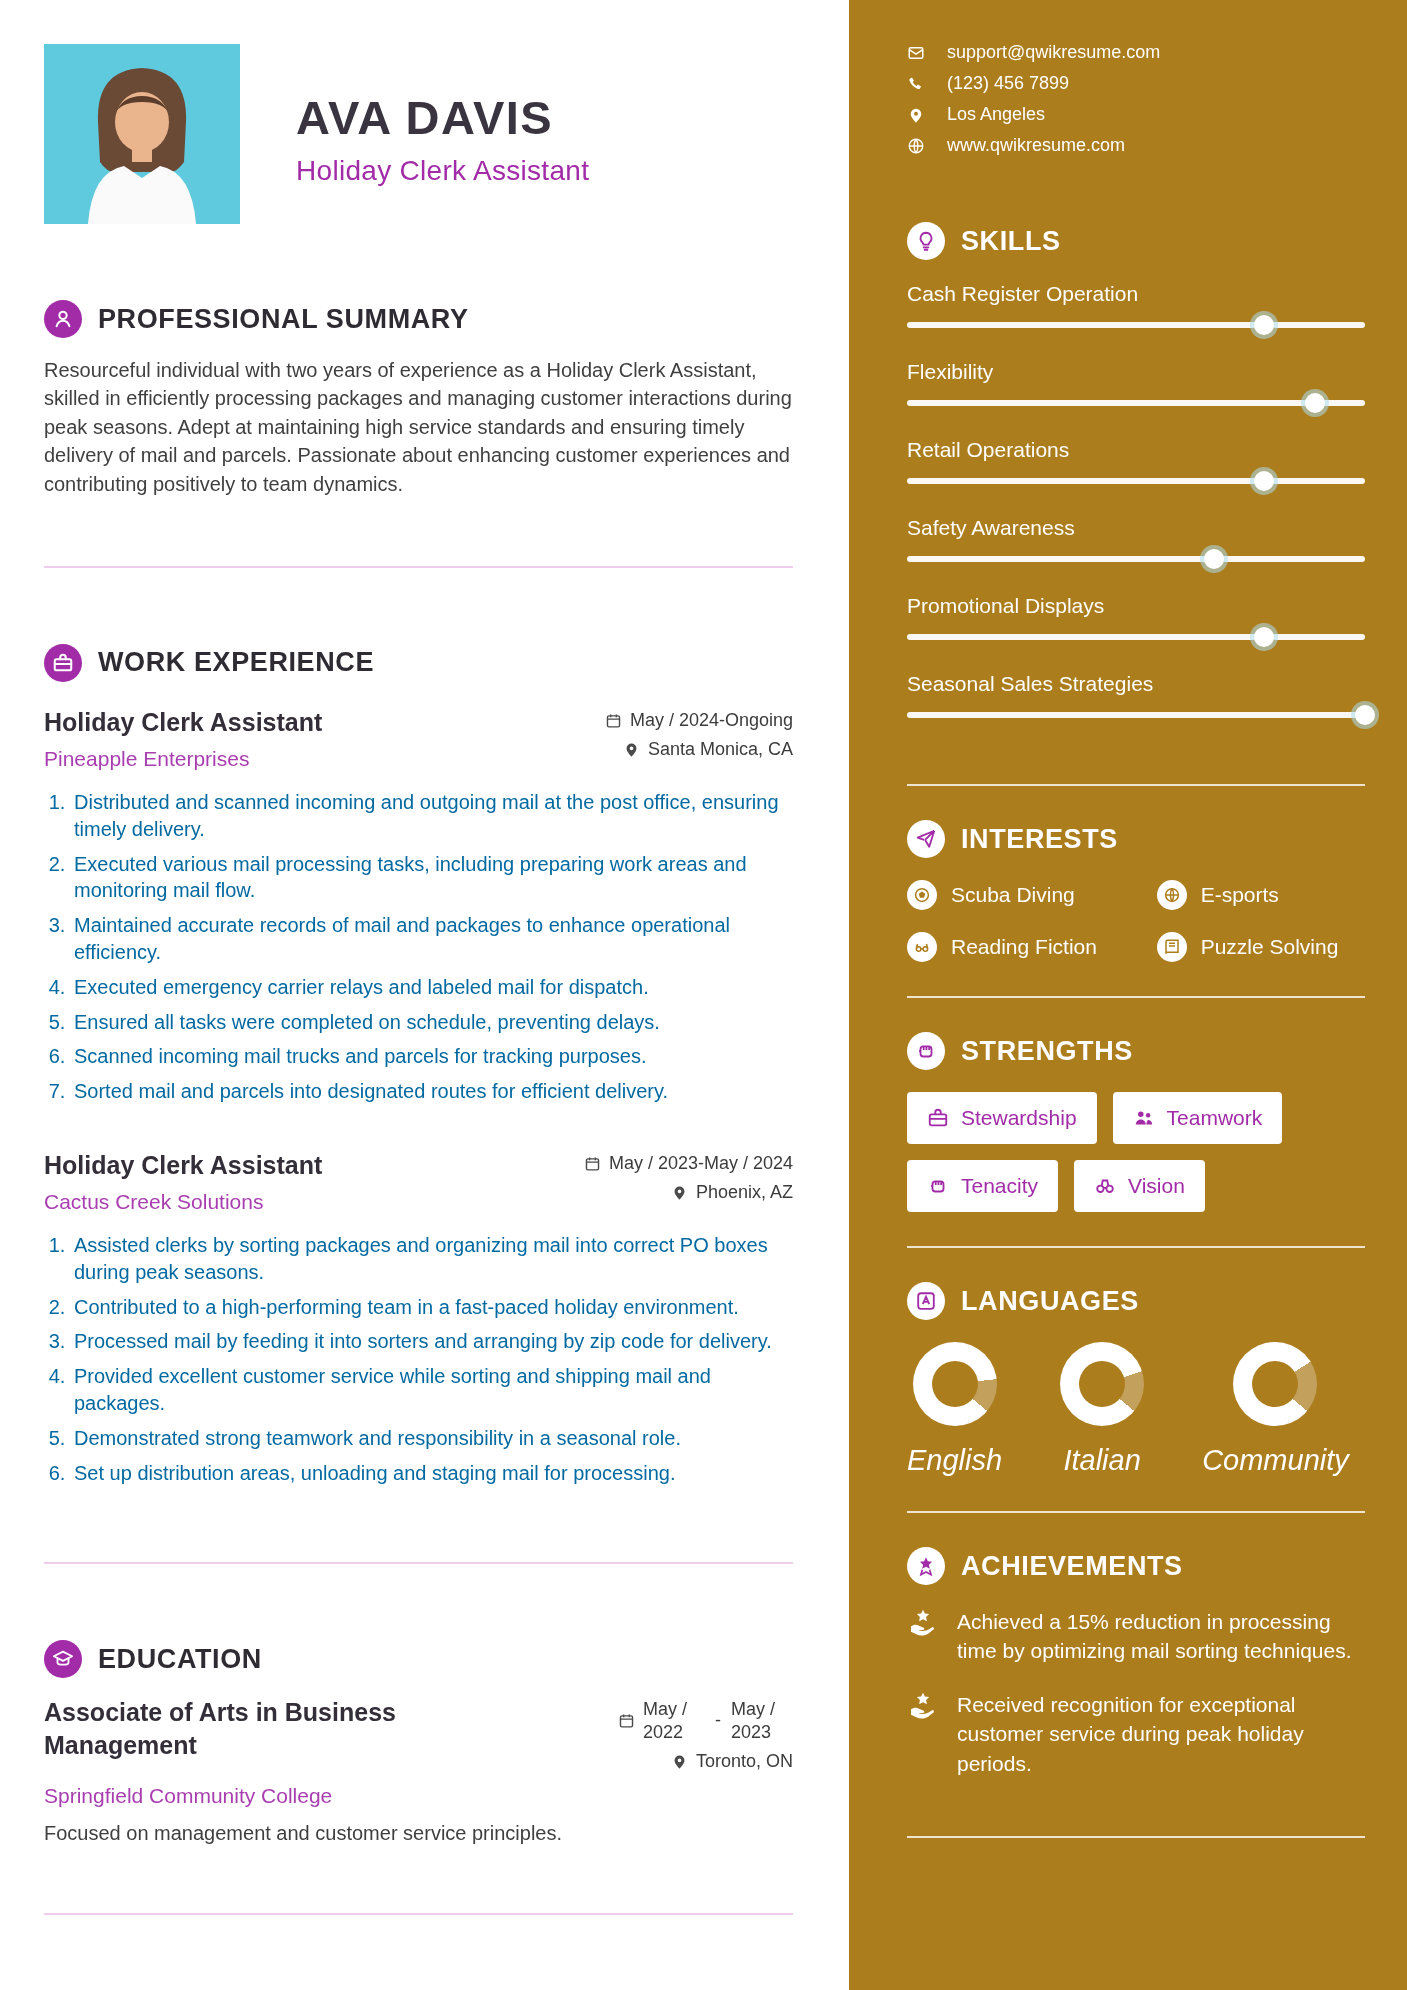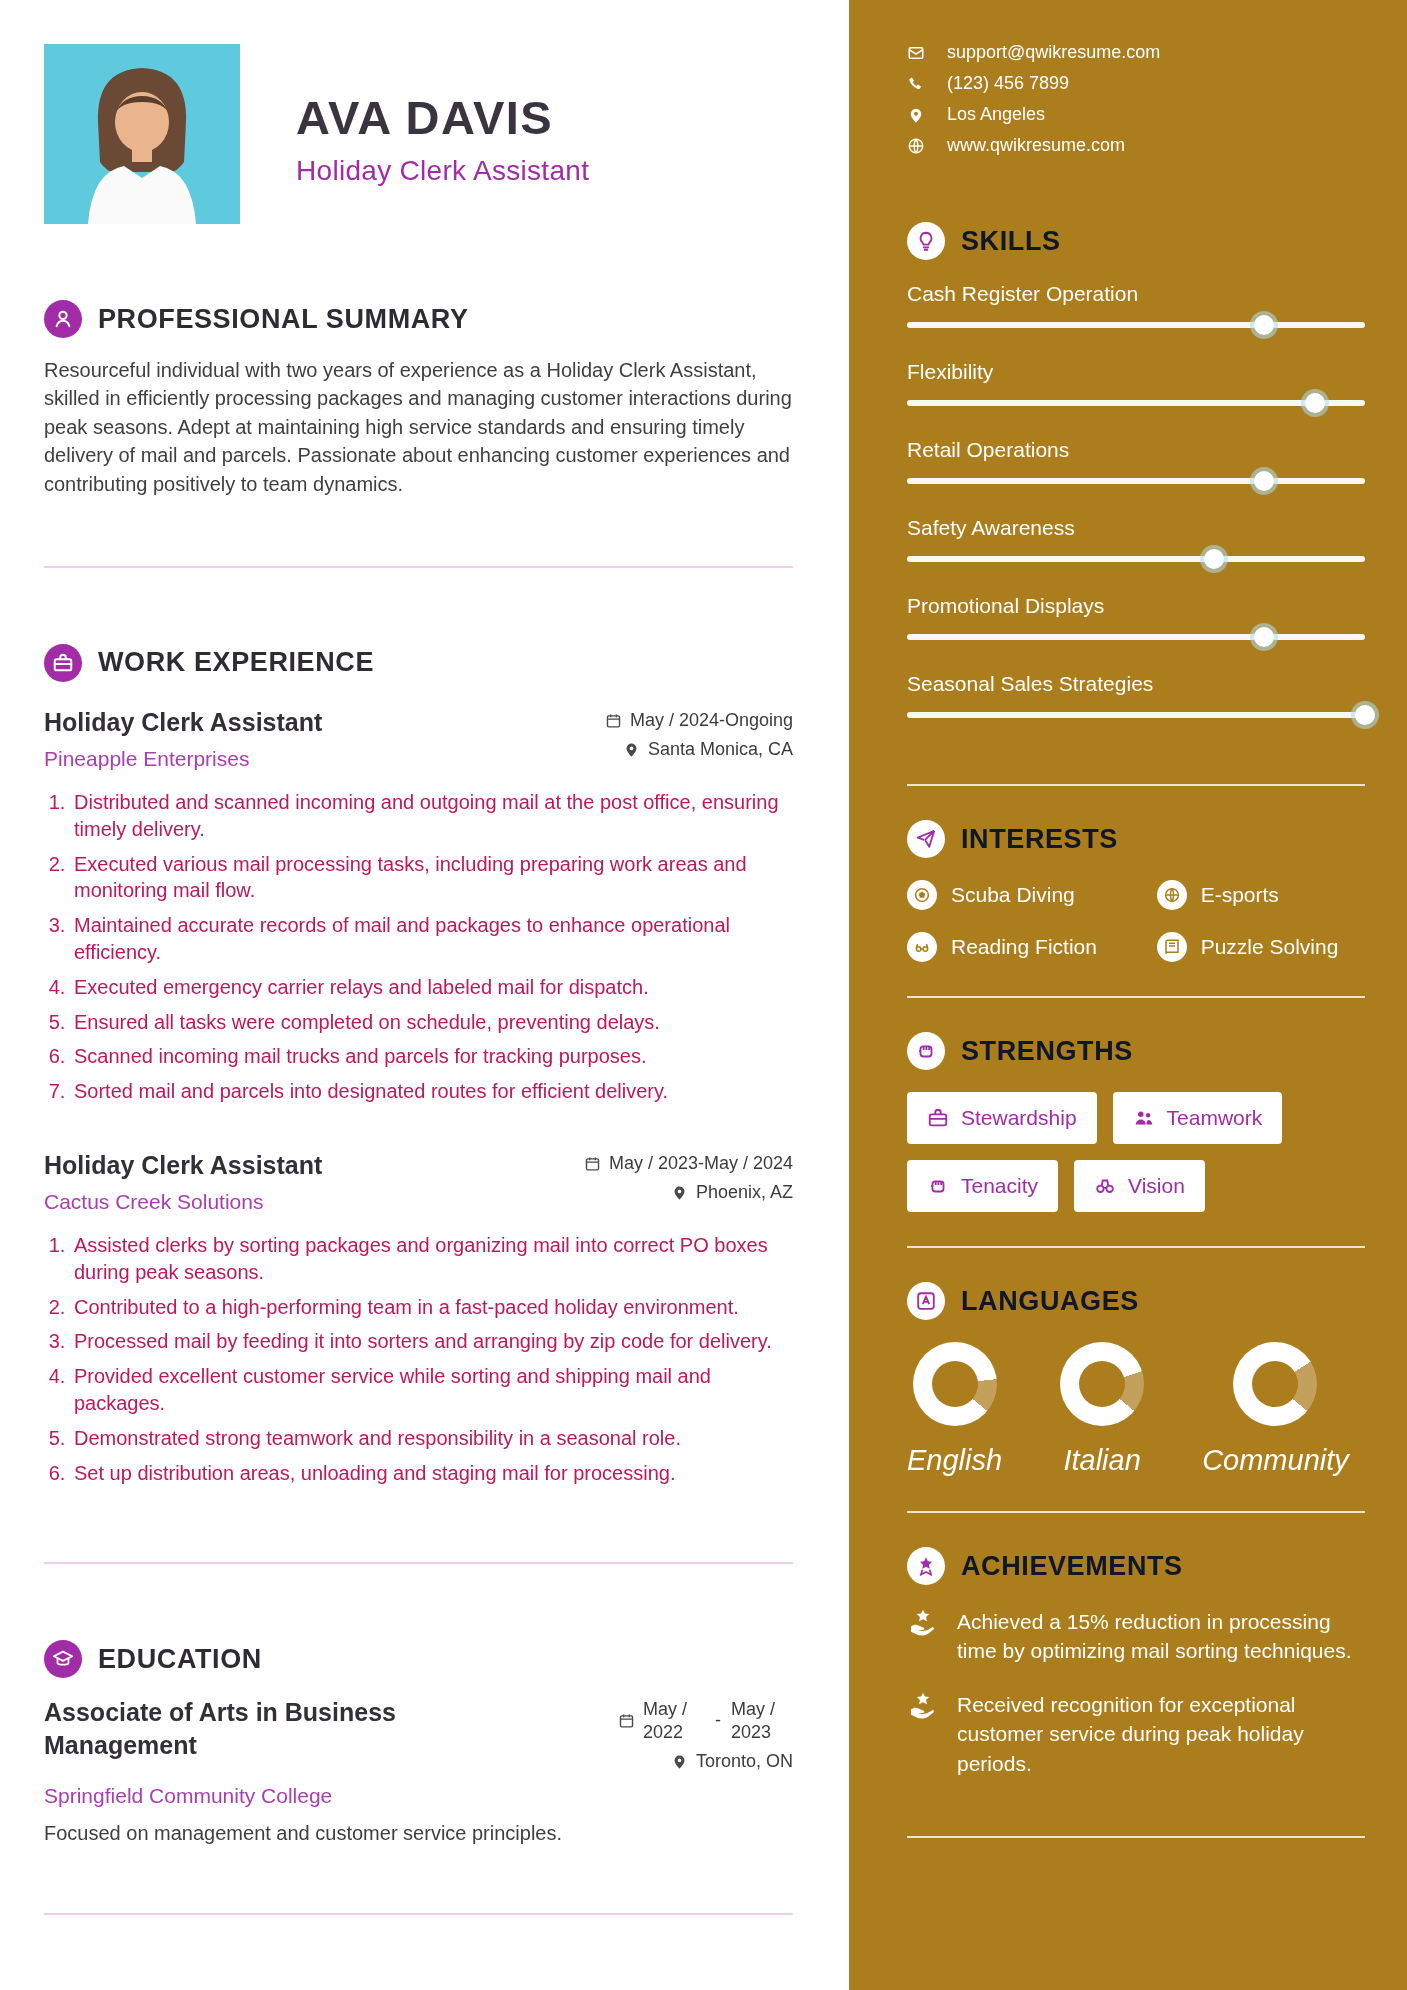"SKILLS" .rsec-title { color: #0f172a -> #ffffff }
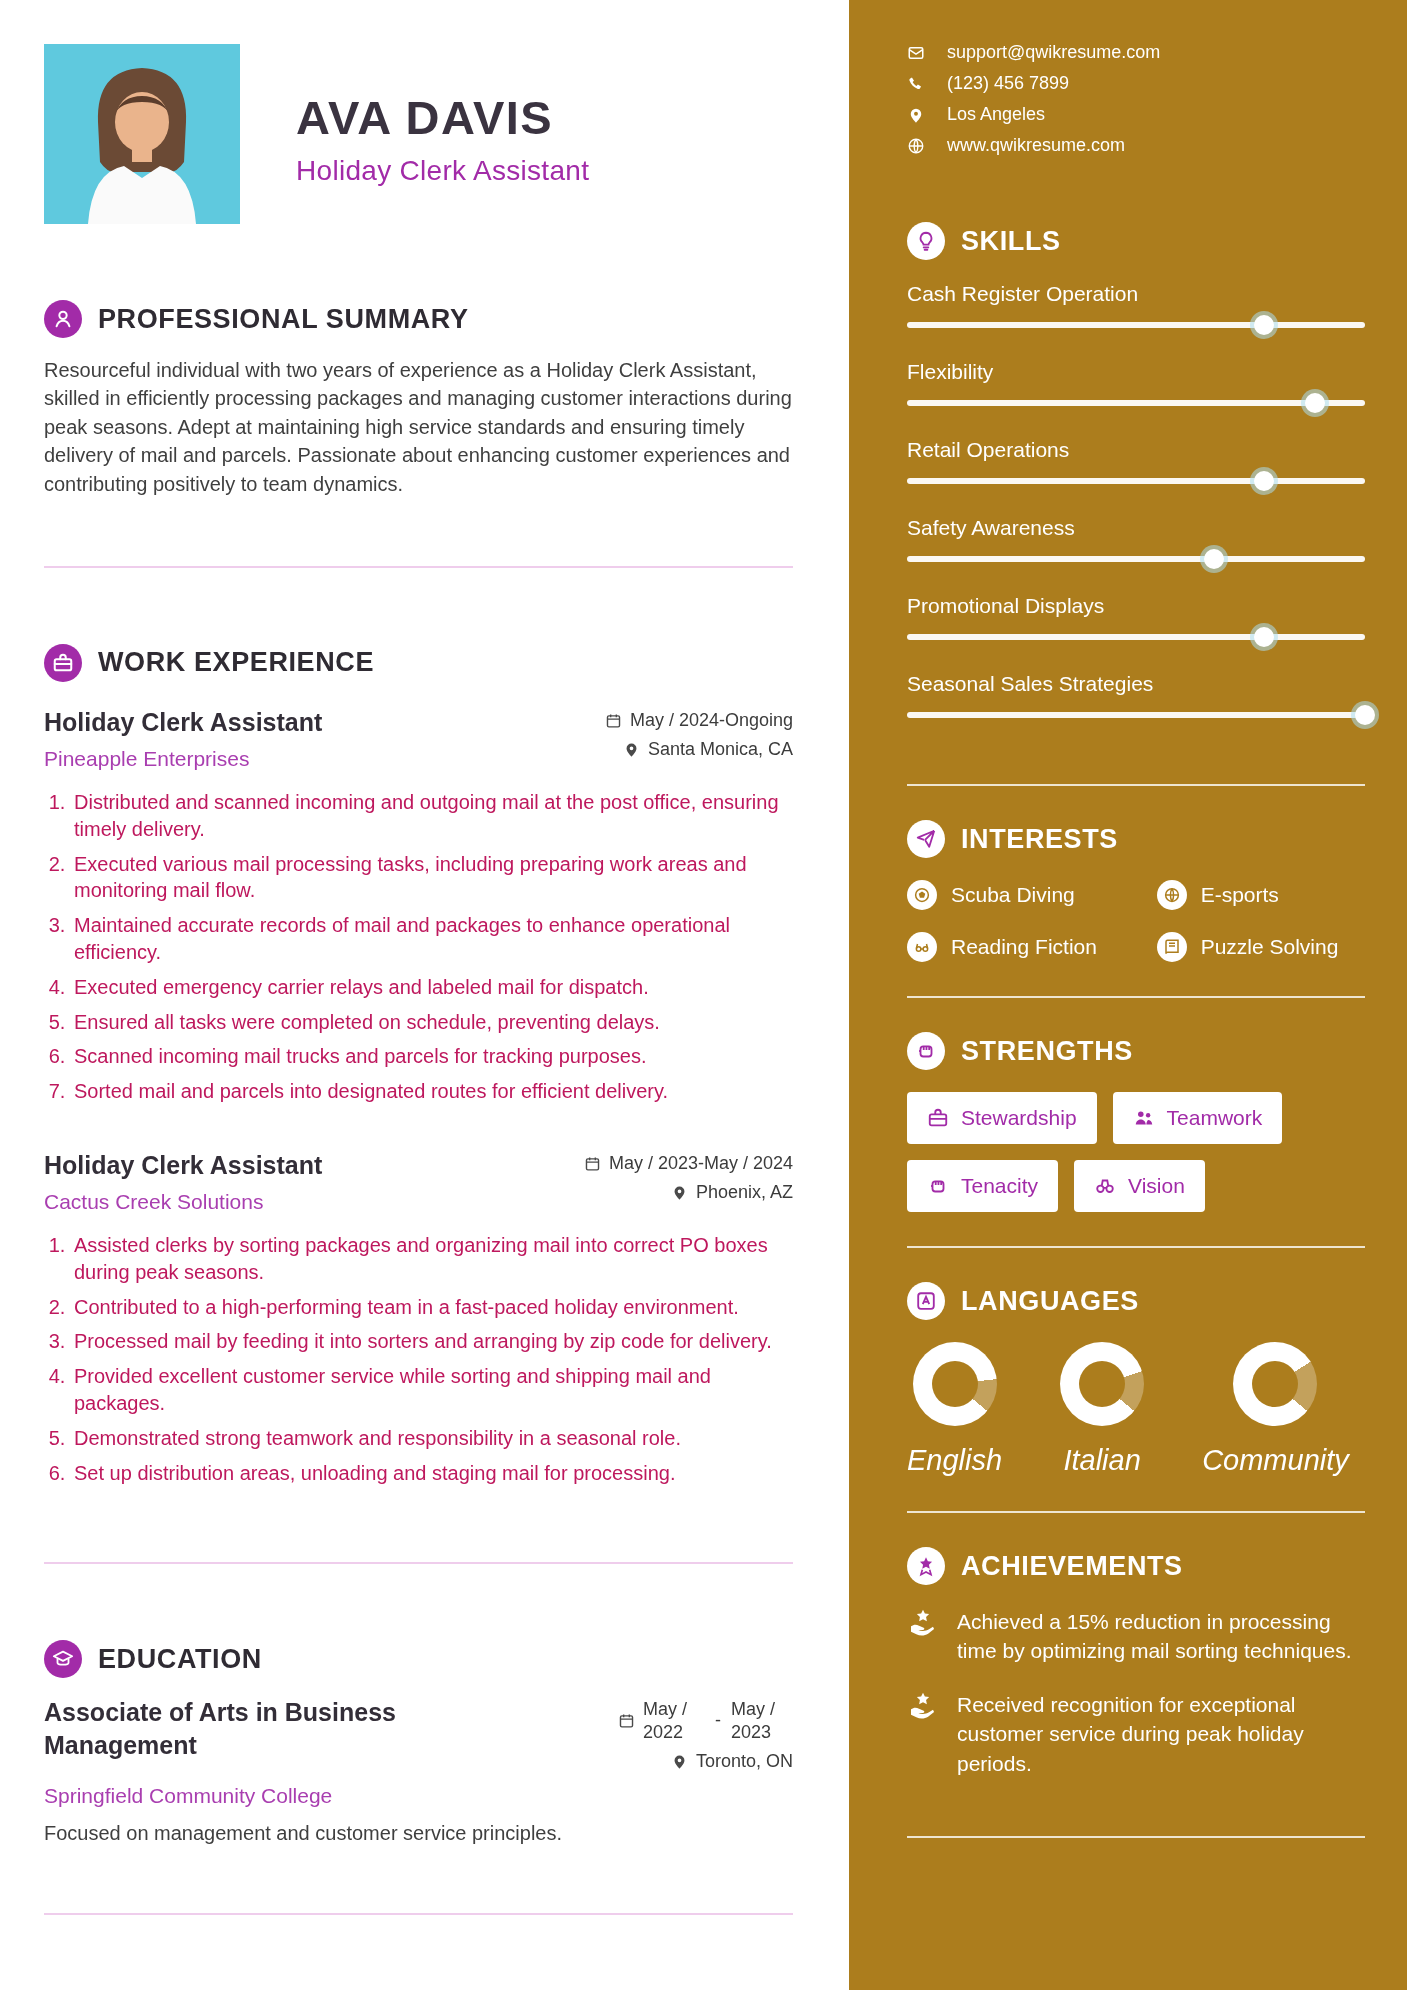"Distributed and scanned incoming and" ol.bullets li { color: #be185d -> #0369a1 }
